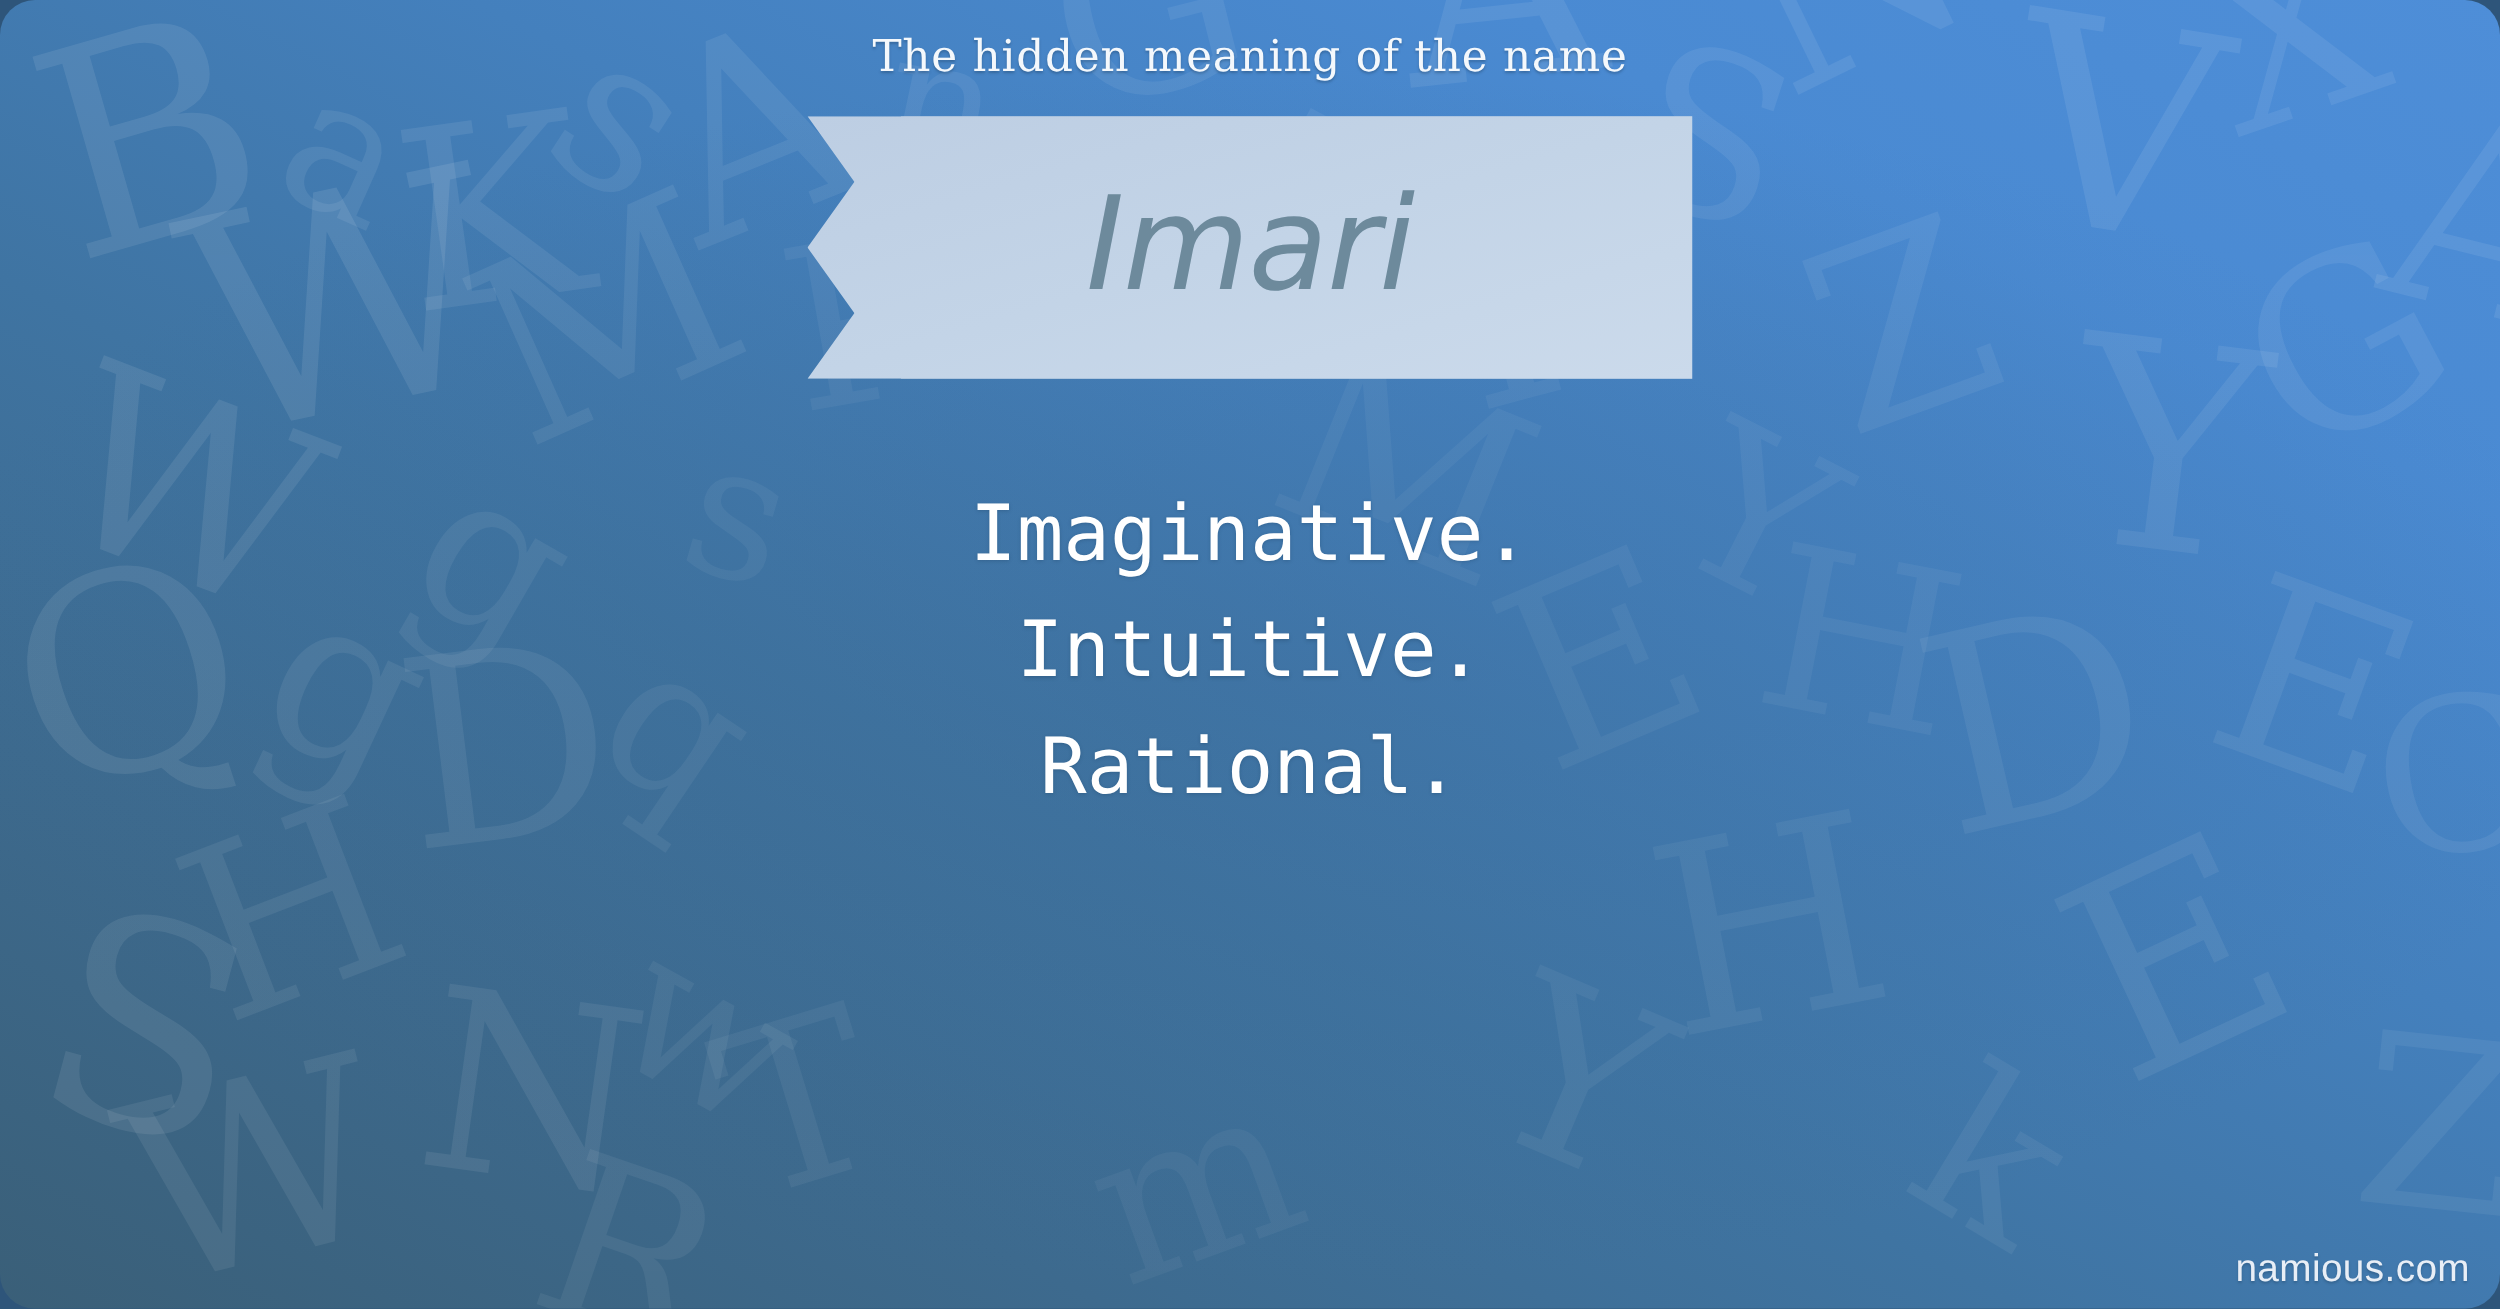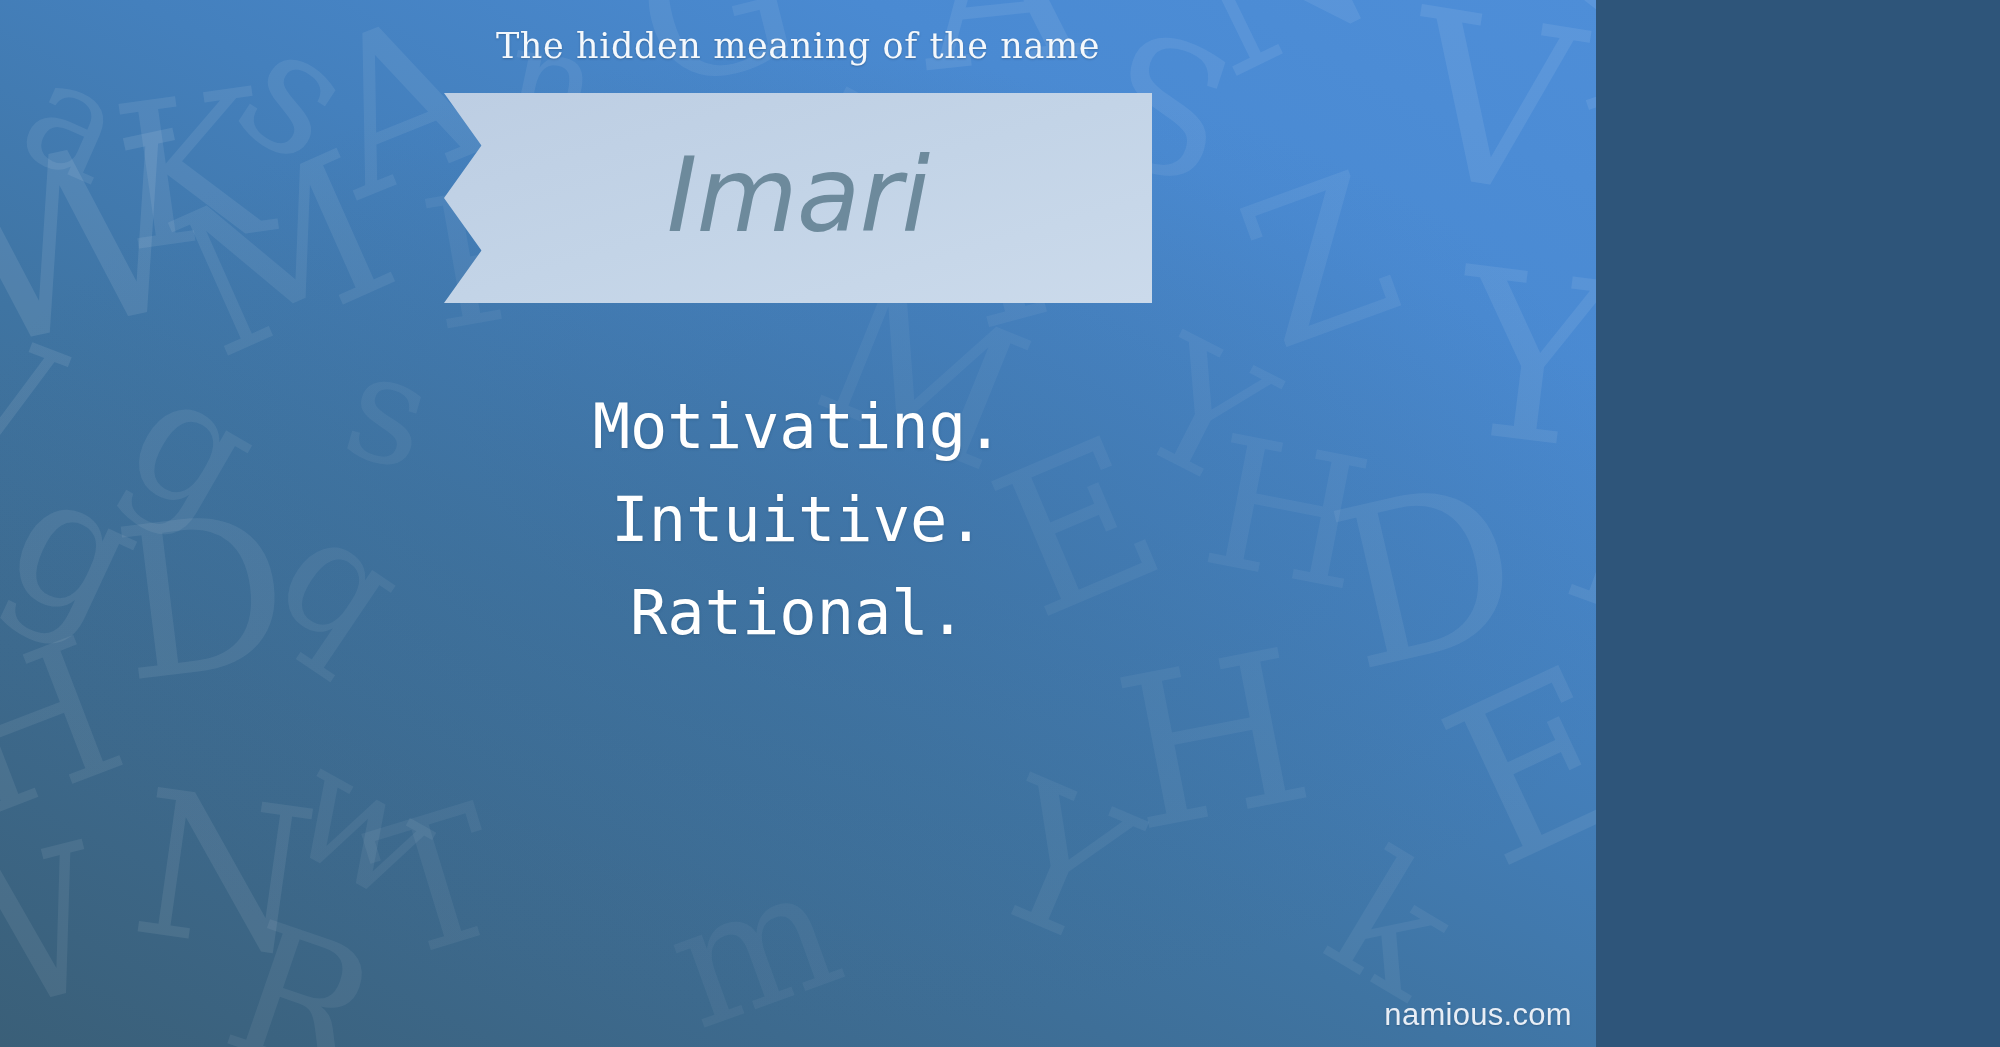"The hidden meaning of the" #stage { border-radius: none -> 28px; width: 1596px -> 2000px }
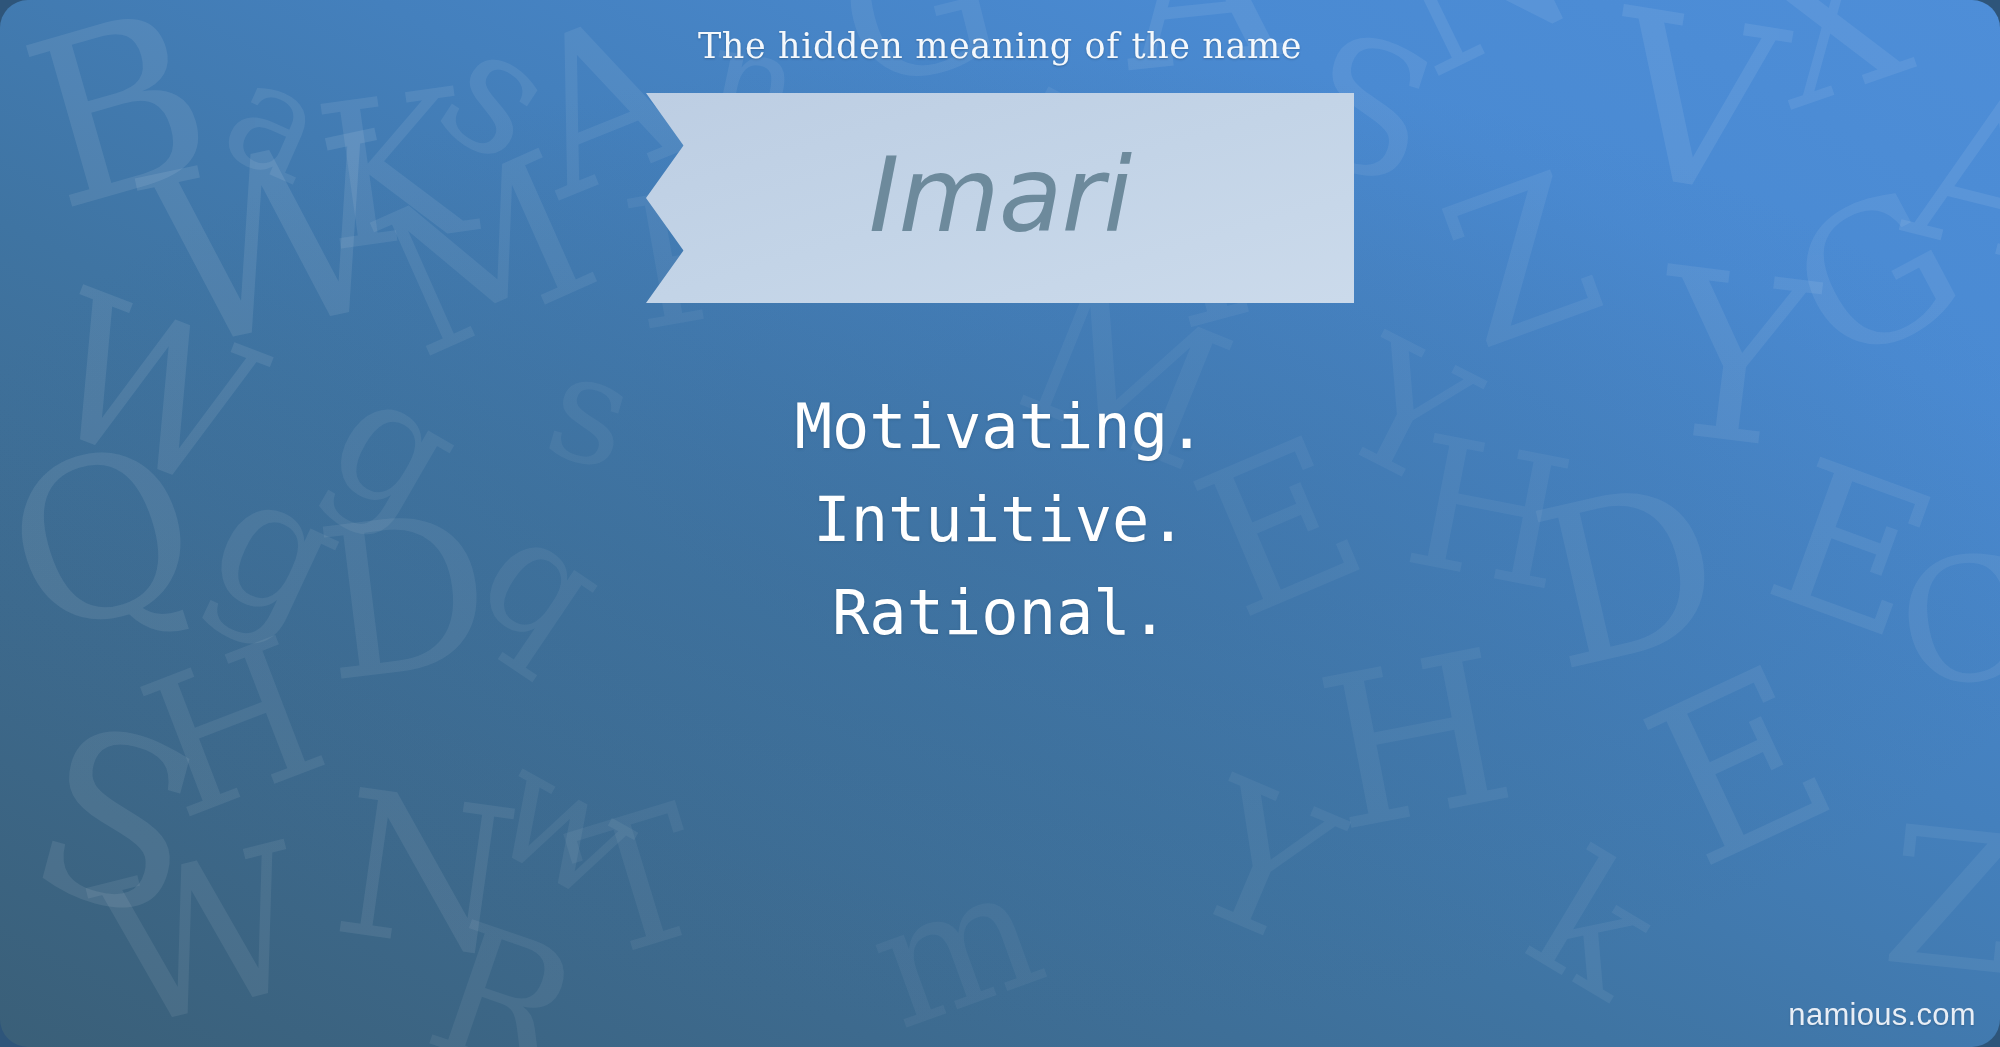"Imaginative." div.trait { html: none -> <div>Imaginative.</div> }
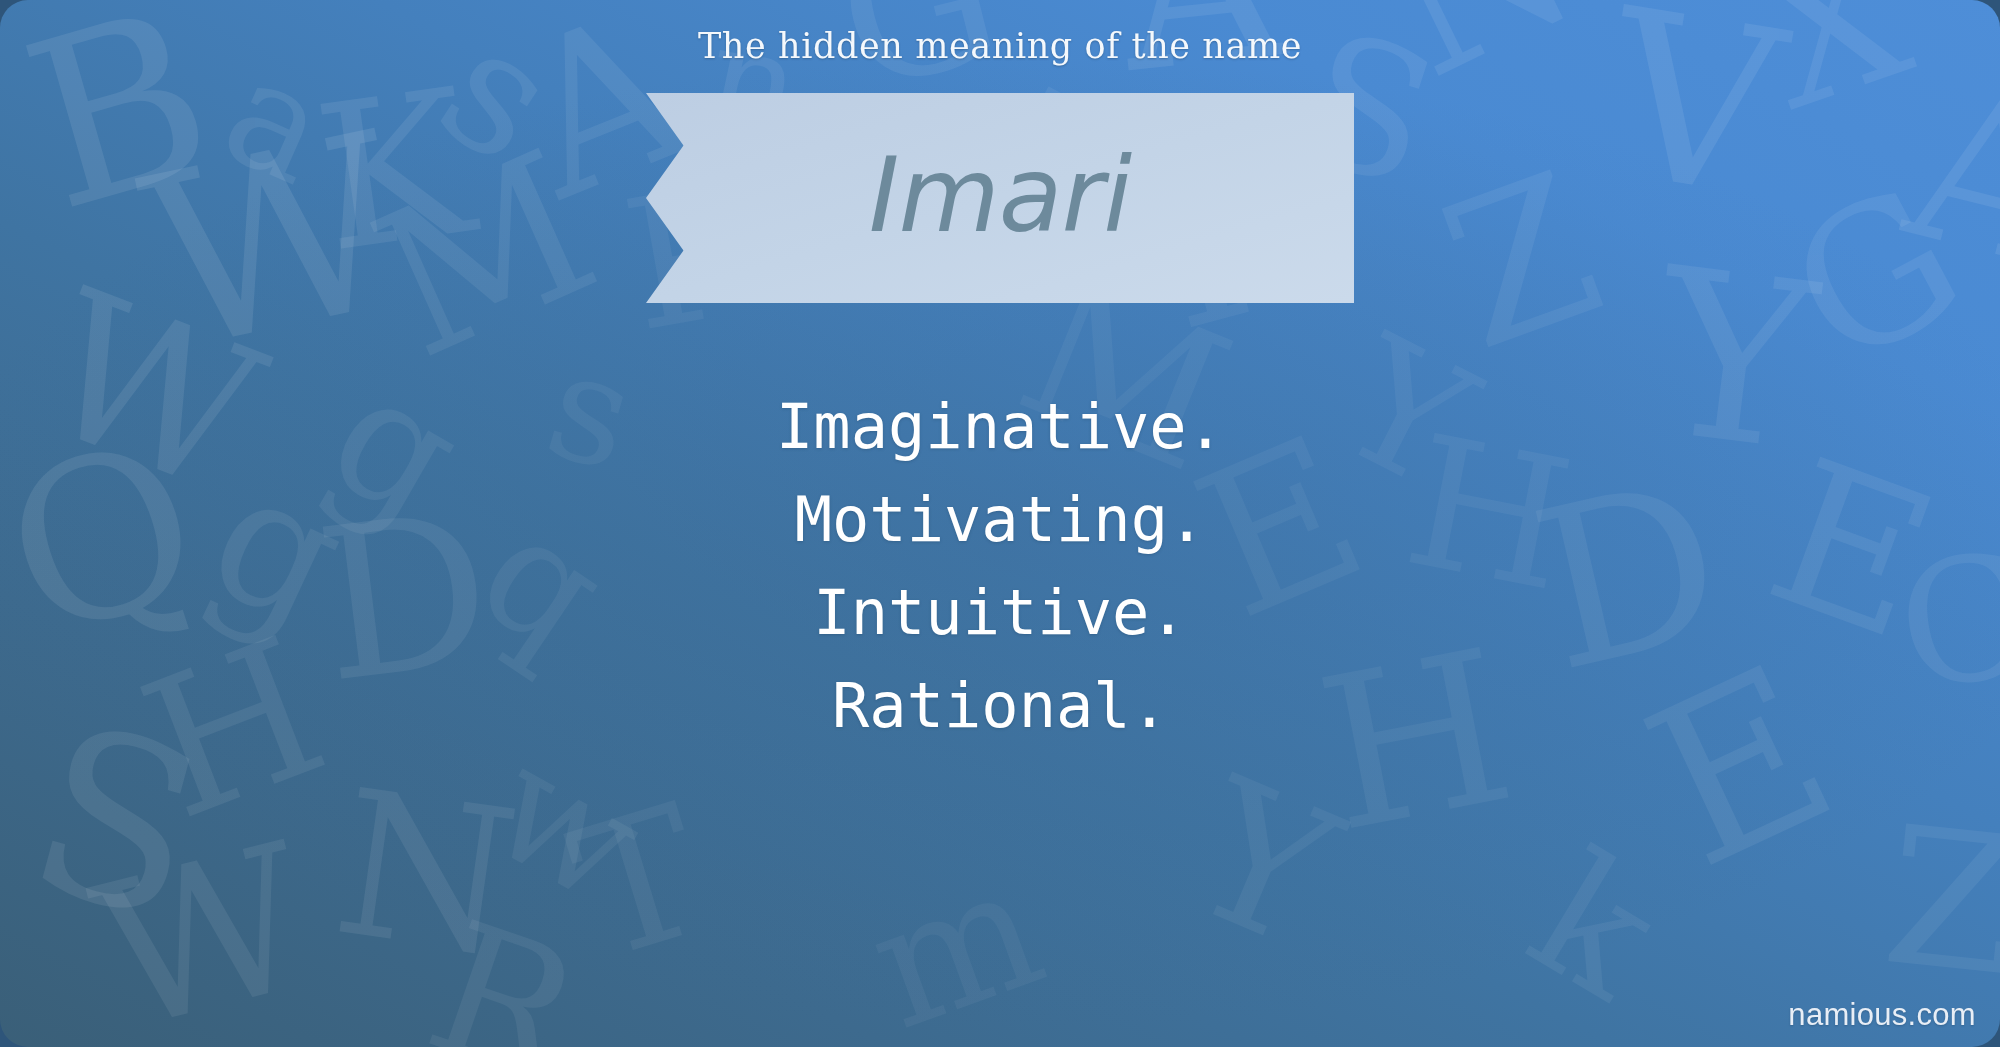"Motivating." div.trait { html: <div>Motivating.</div> -> none }
